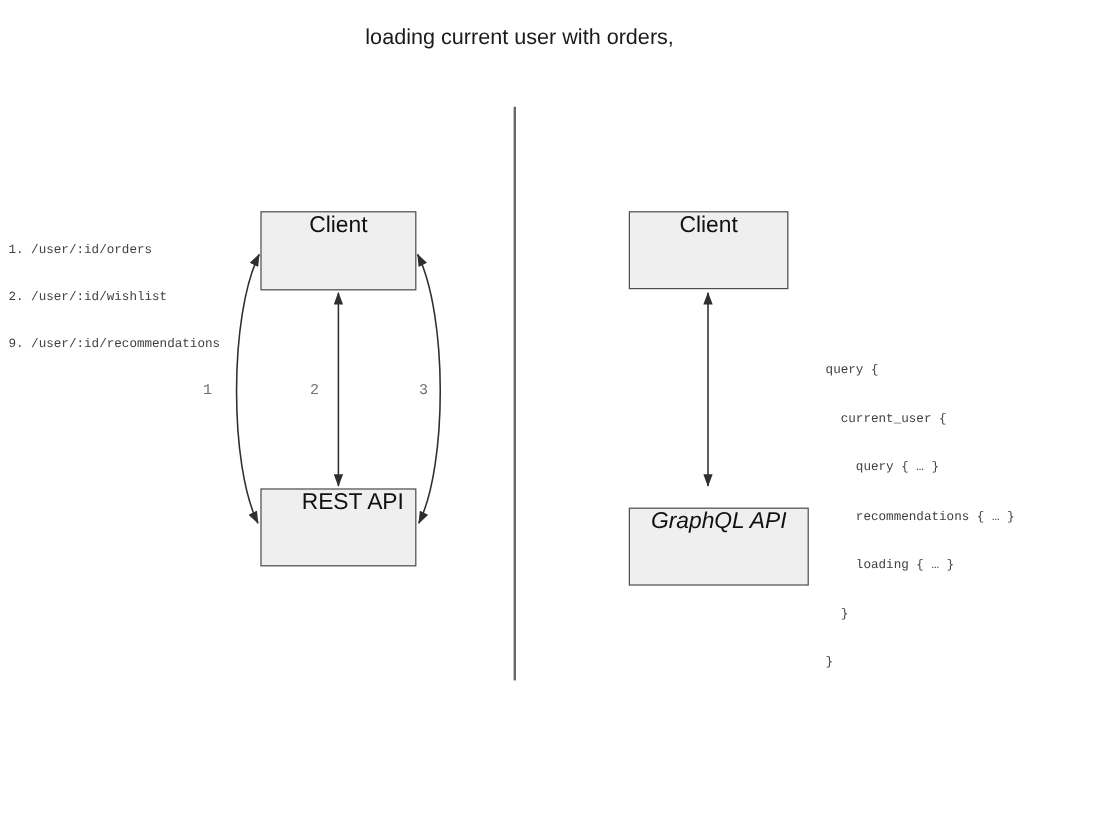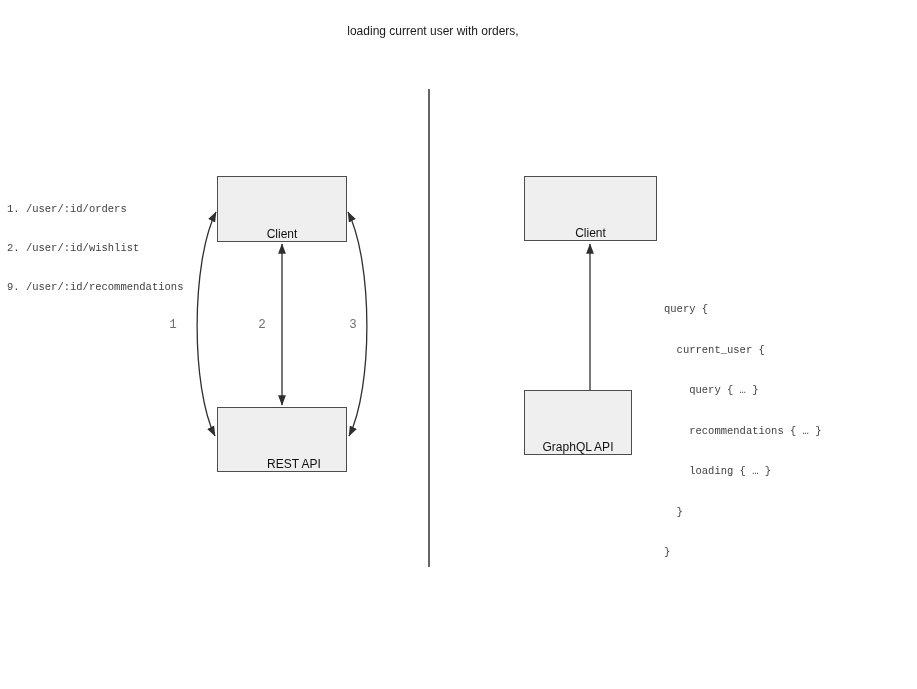"loading current user with orders," .title { font-size: 12px -> 18px }
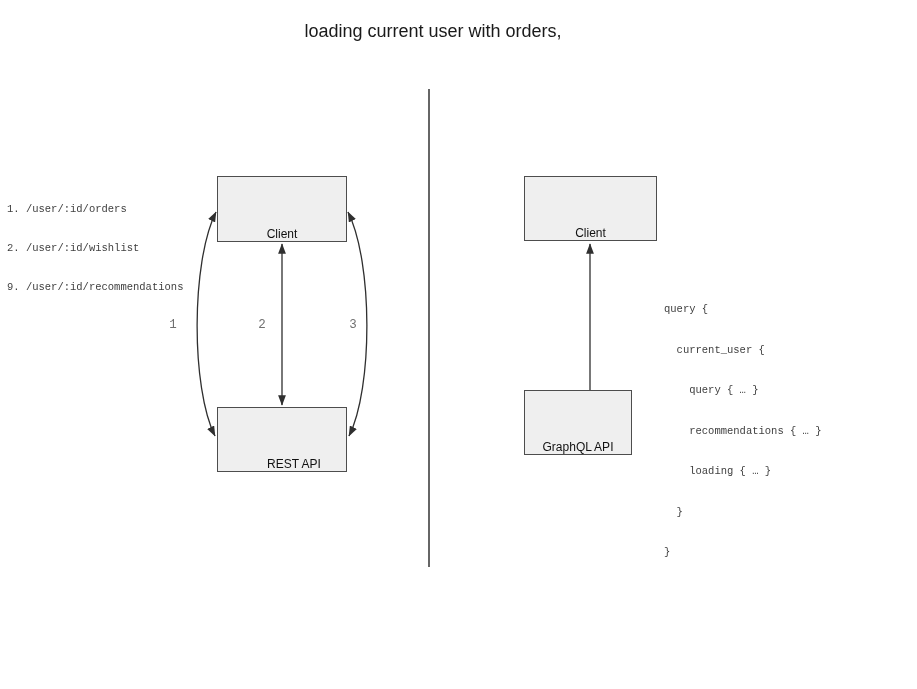"Client" .node { align-items: flex-end -> flex-start; font-size: 12px -> 19px }
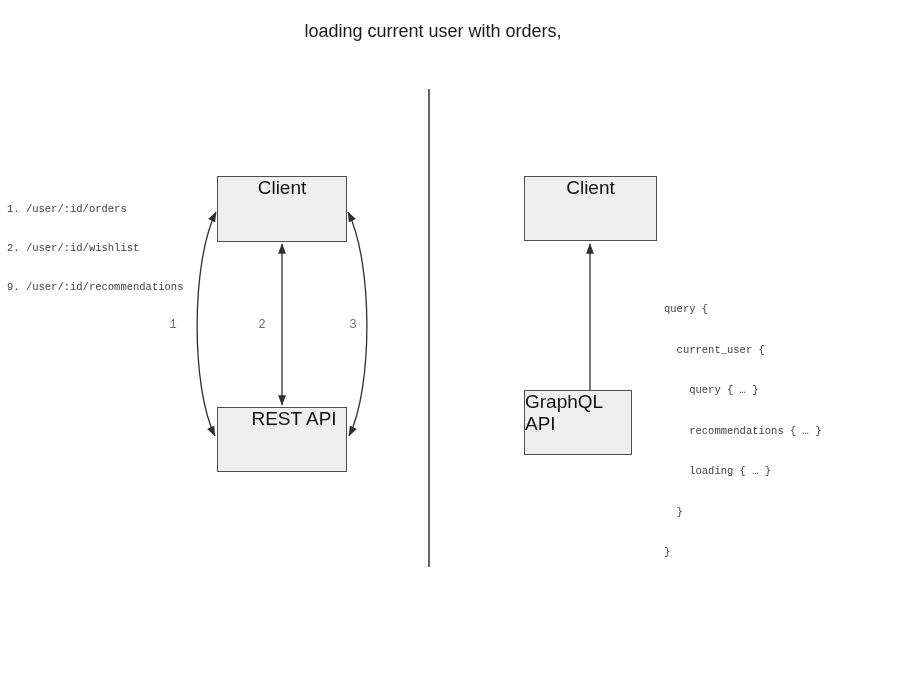"query {" .query { left: 664px -> 688px }
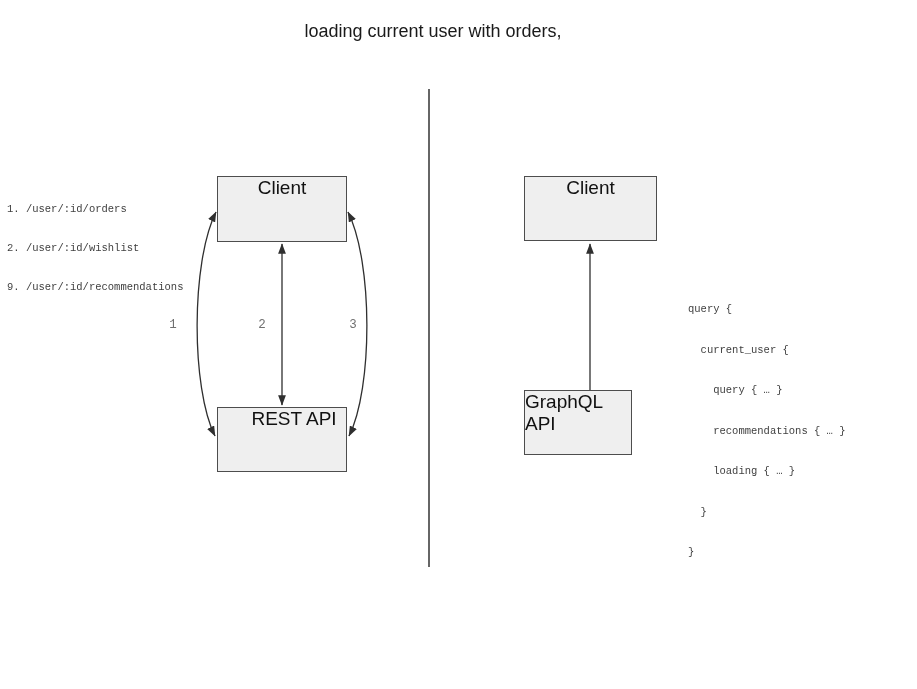"GraphQL API" .node-graphql { font-style: none -> italic; top: 390px -> 423px; width: 108px -> 150px }
